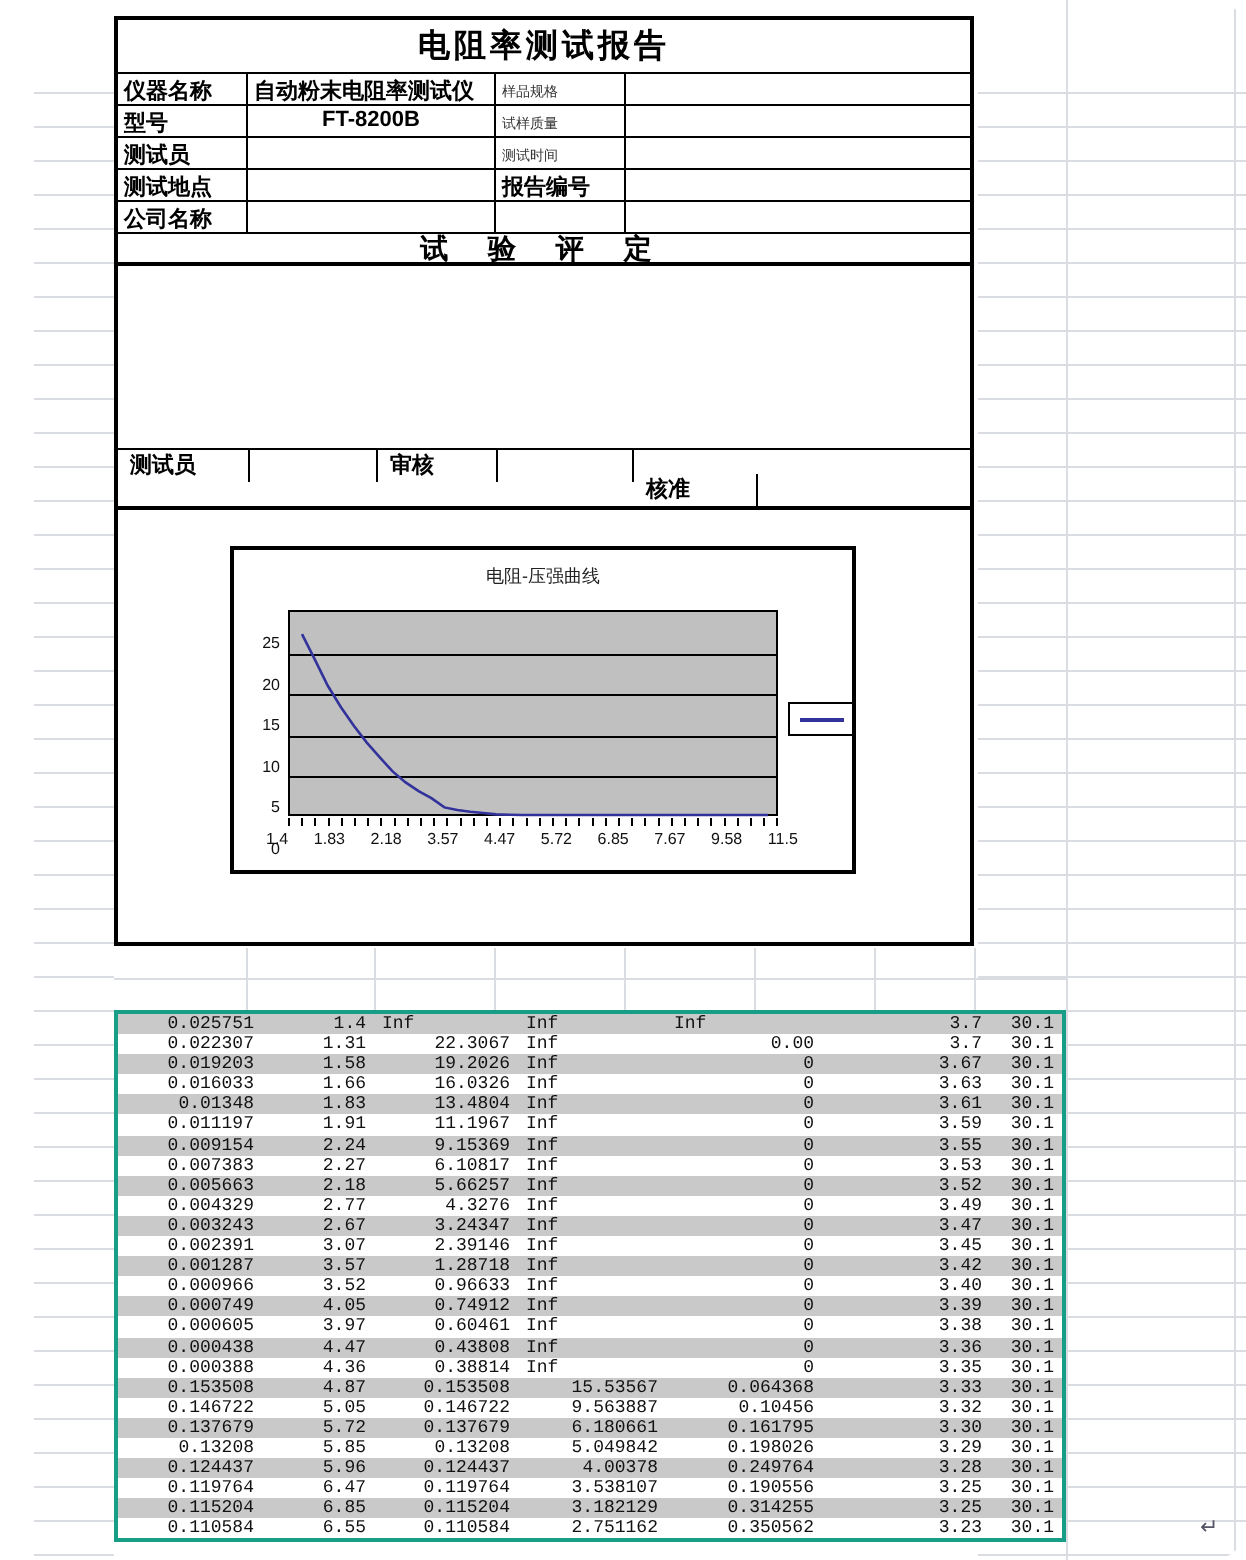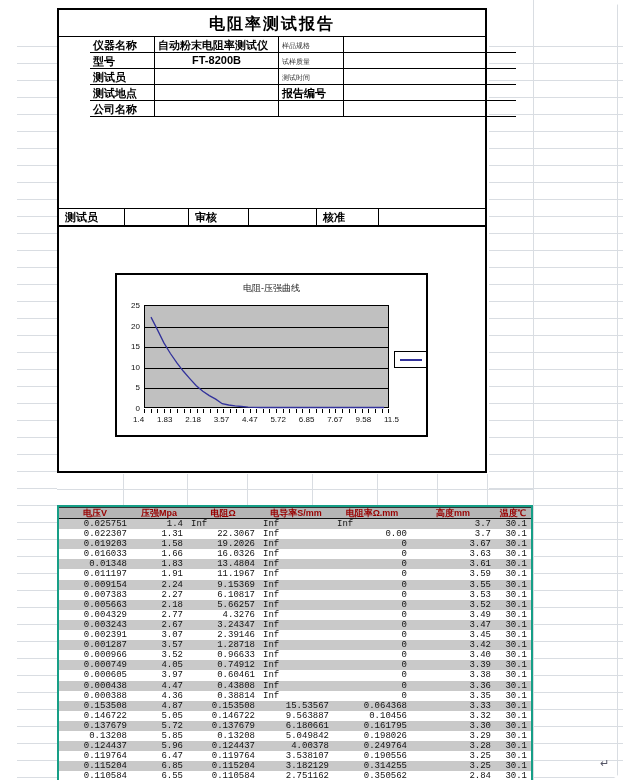"仪器名称" #info-form { padding-left: 31px -> none }
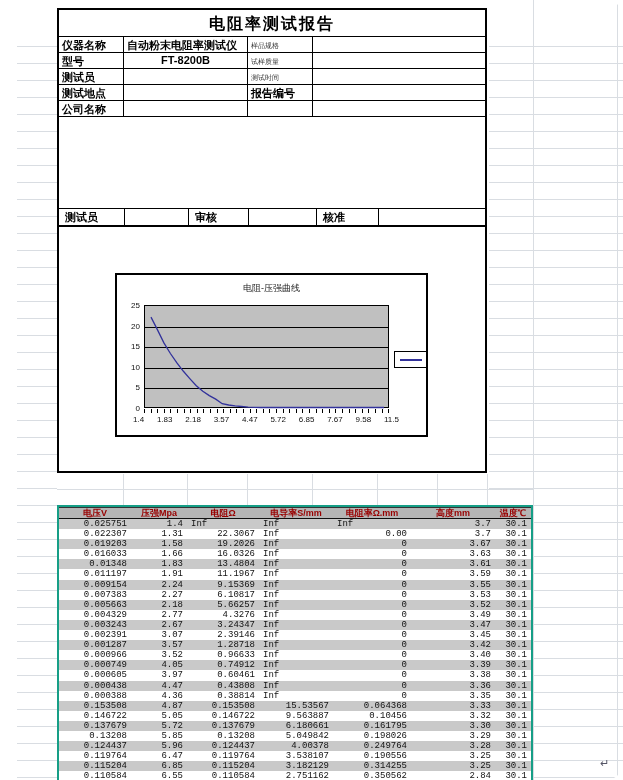"试 验 评 定" div { html: none -> <div>试 验 评 定</div> }
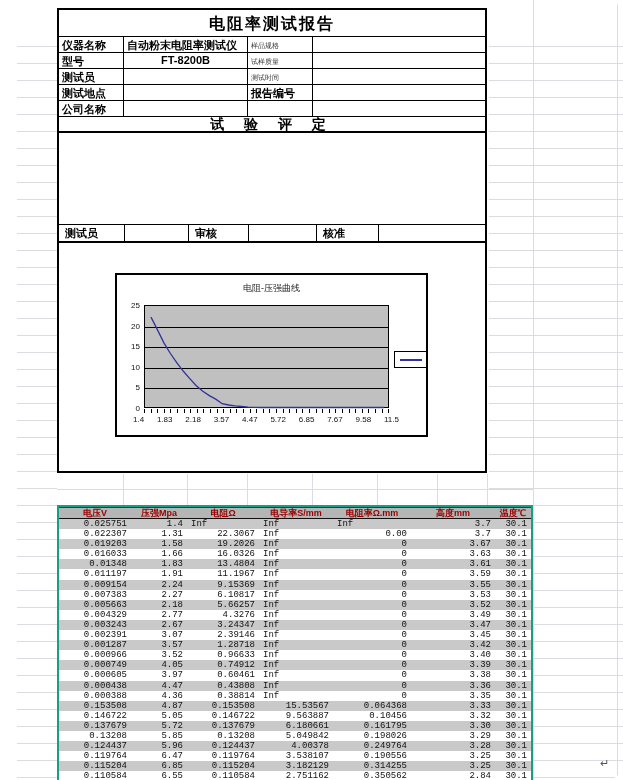"核准" div.cell { margin-top: none -> 12px }
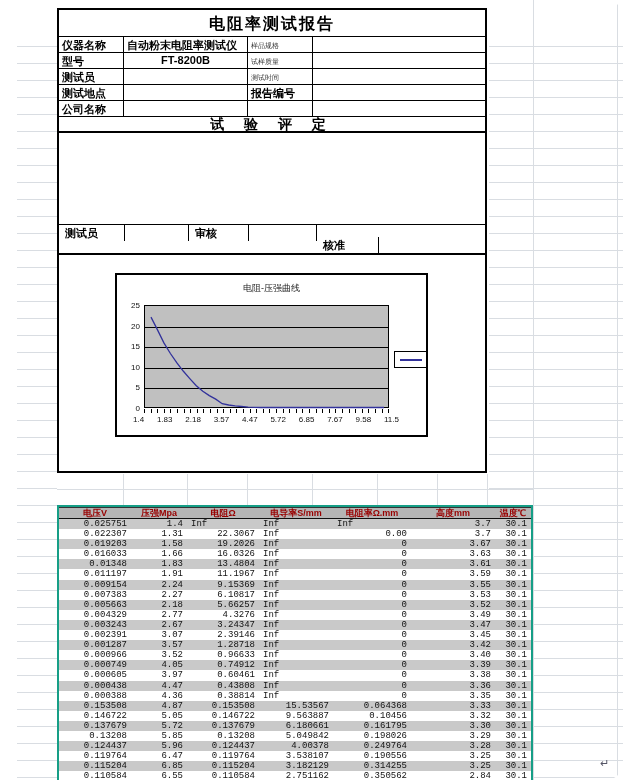"25" #ylabels .yl { margin-top: none -> 16px }
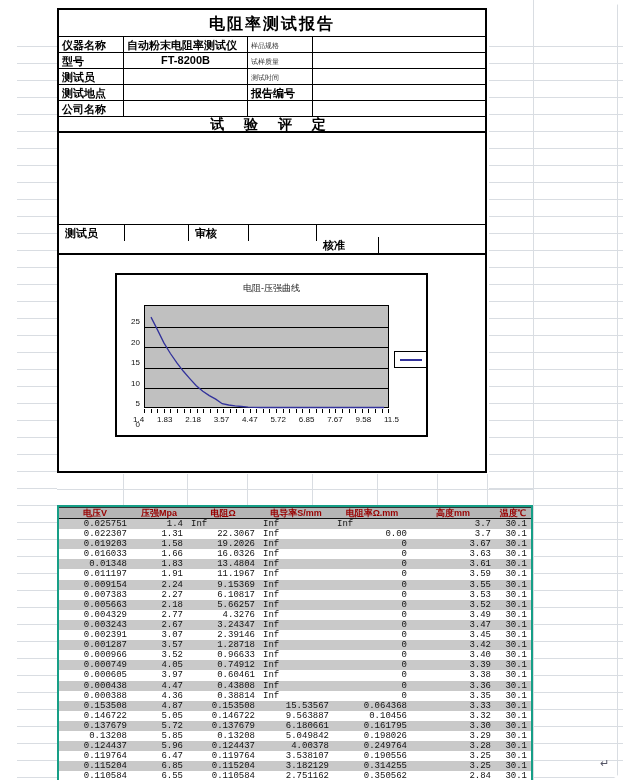"电压V" div { html: <div> <div>电压V</div> <div>压强Mpa</div> <div>电阻Ω</div> <div>电导率S/mm</div> <div>电阻率Ω.mm</div> <div>高度mm</div> <div>温度℃</div> </div> -> none }
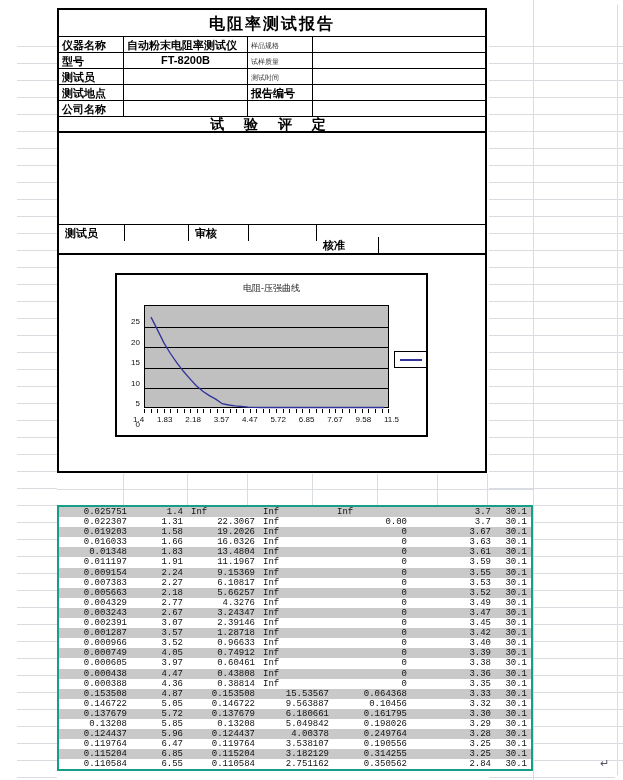"2.84" div.dc { text: 2.84 -> 3.23 }
